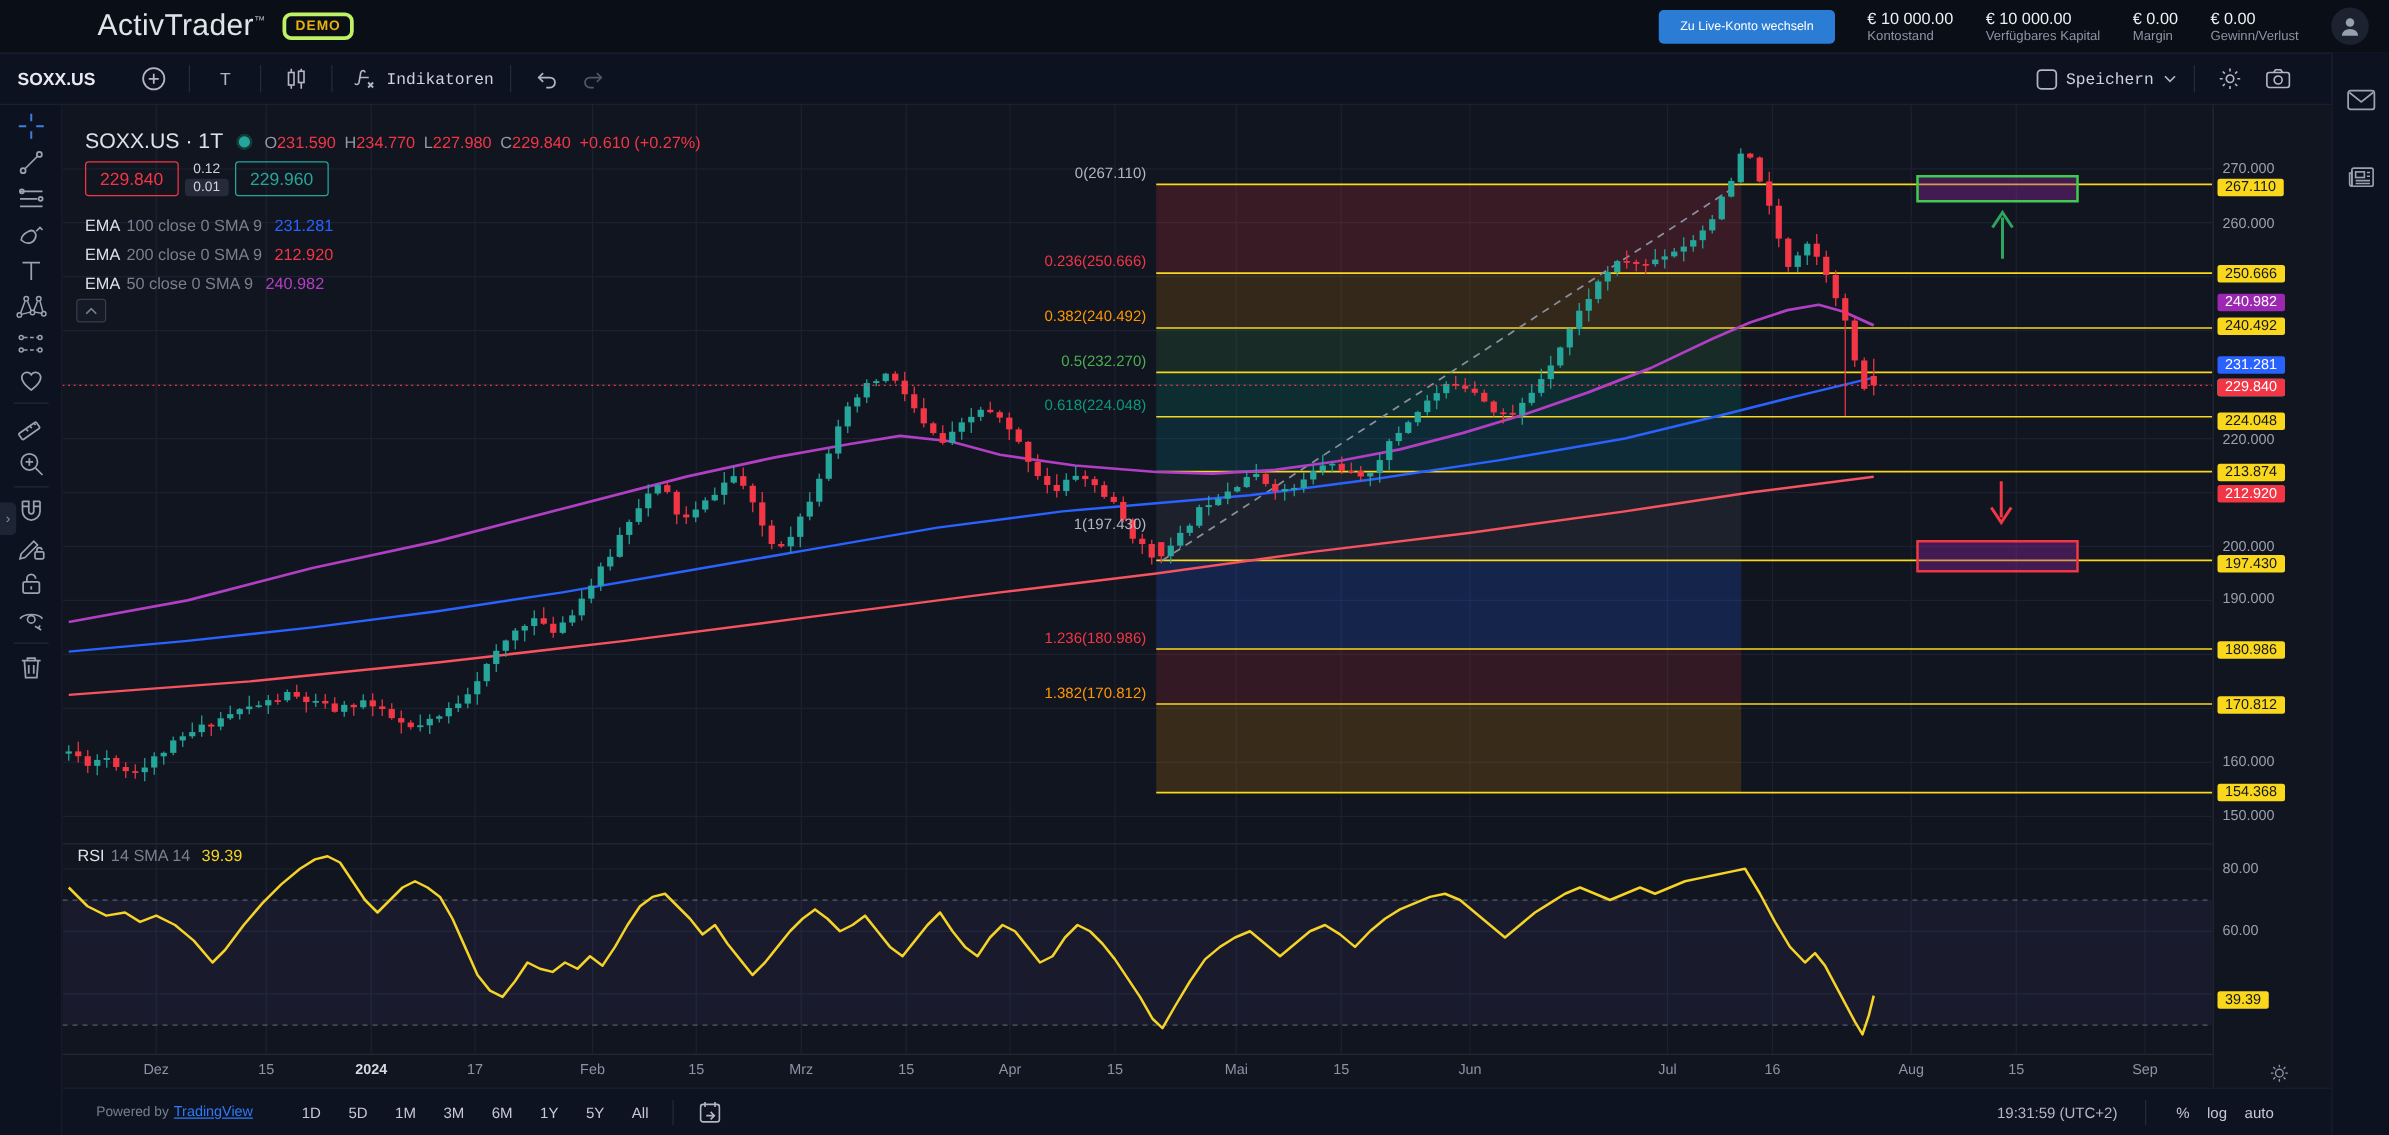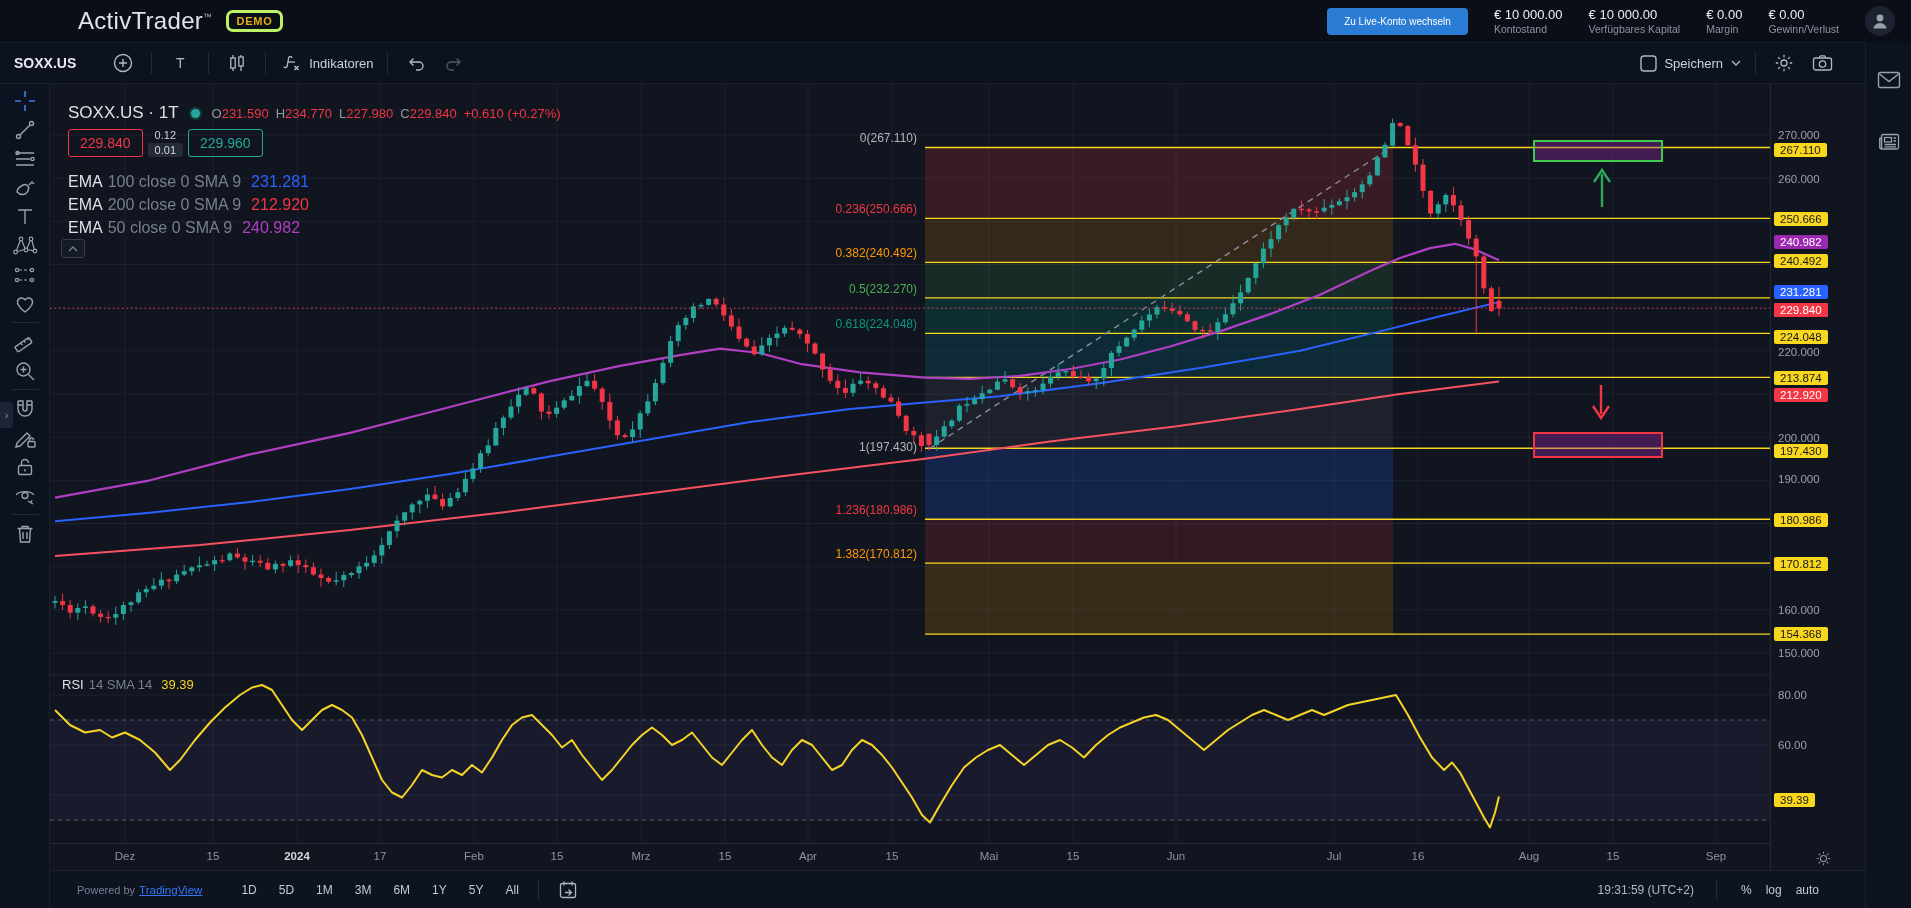"Indikatoren" .tb-label { font-family: none -> Liberation Mono, monospace }
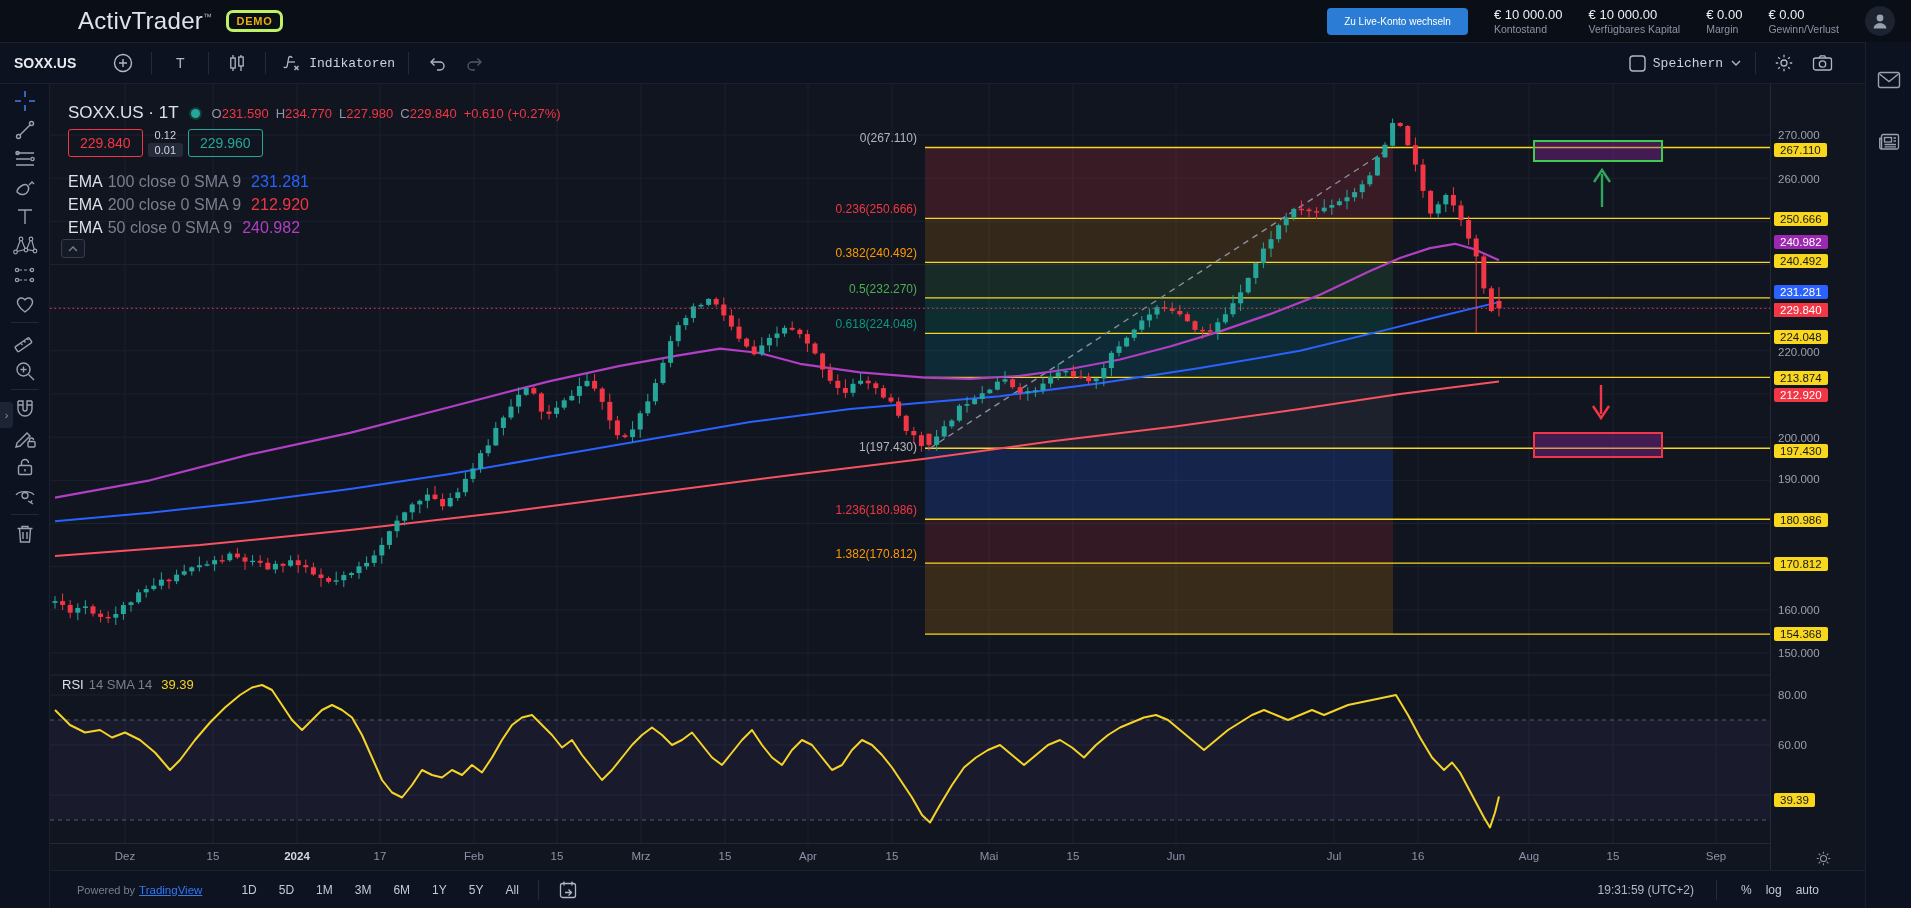"EMA 100 close 0 SMA" .ind-row { font-size: 16px -> 13px }
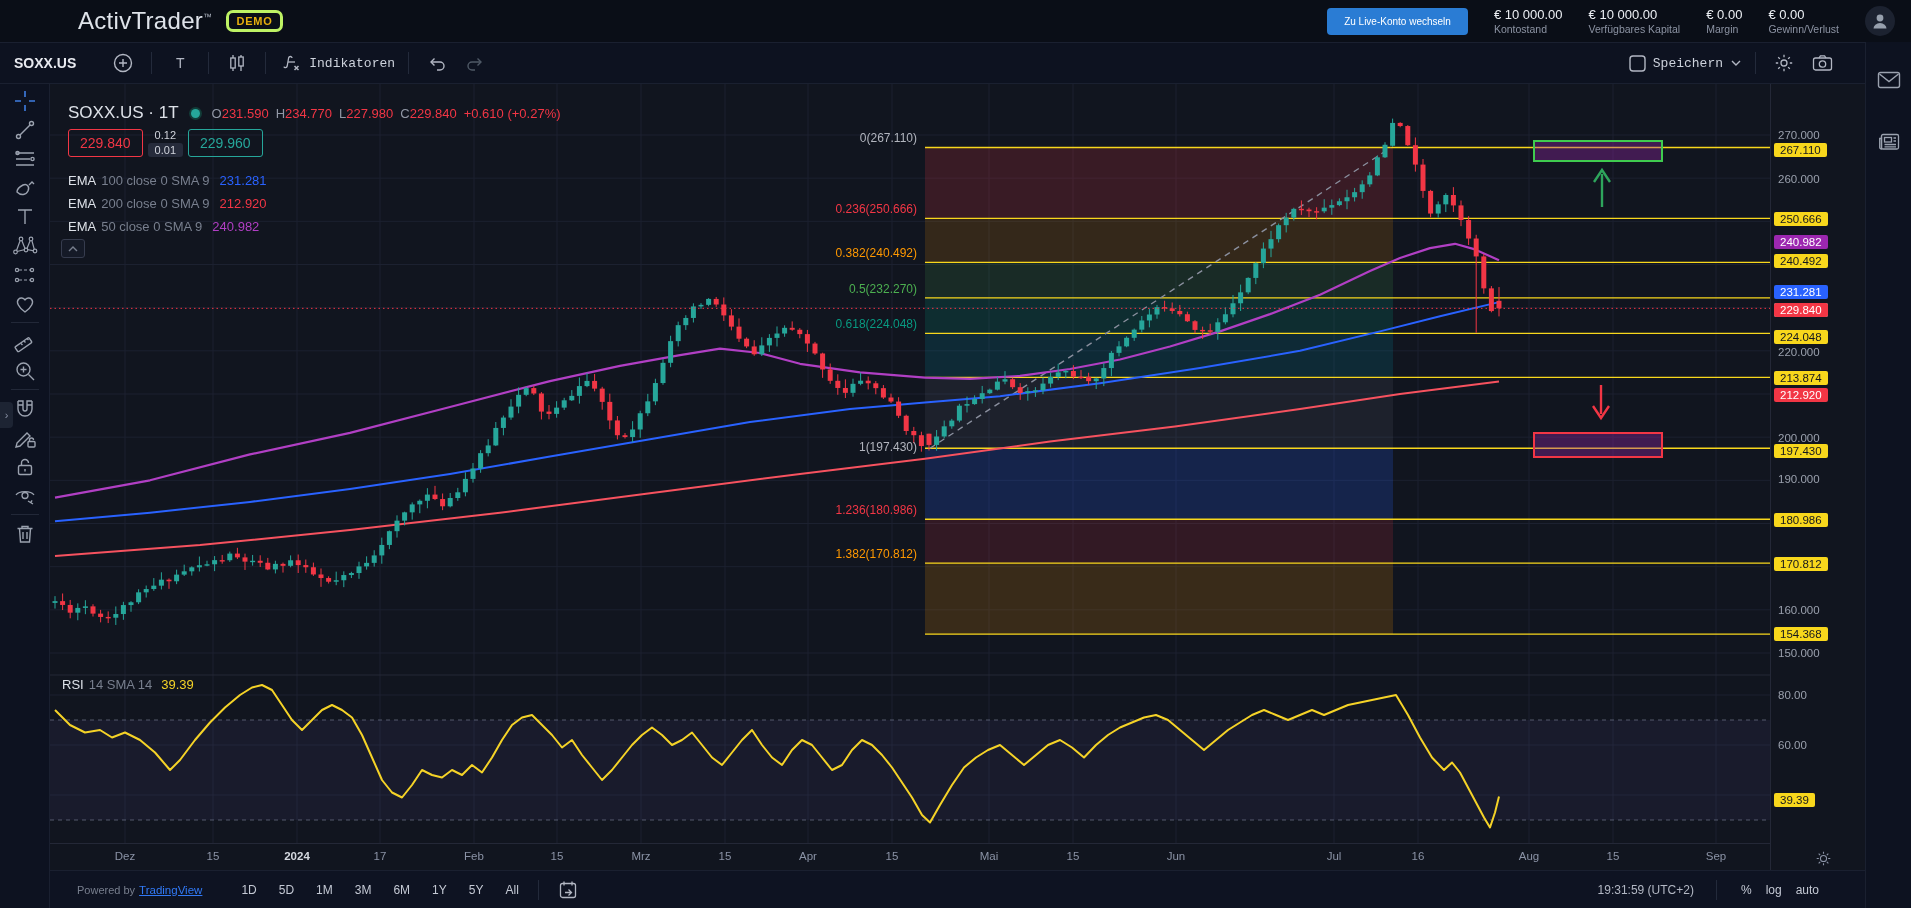"1(197.430)" div.fib-label { top: 356px -> 328px }
